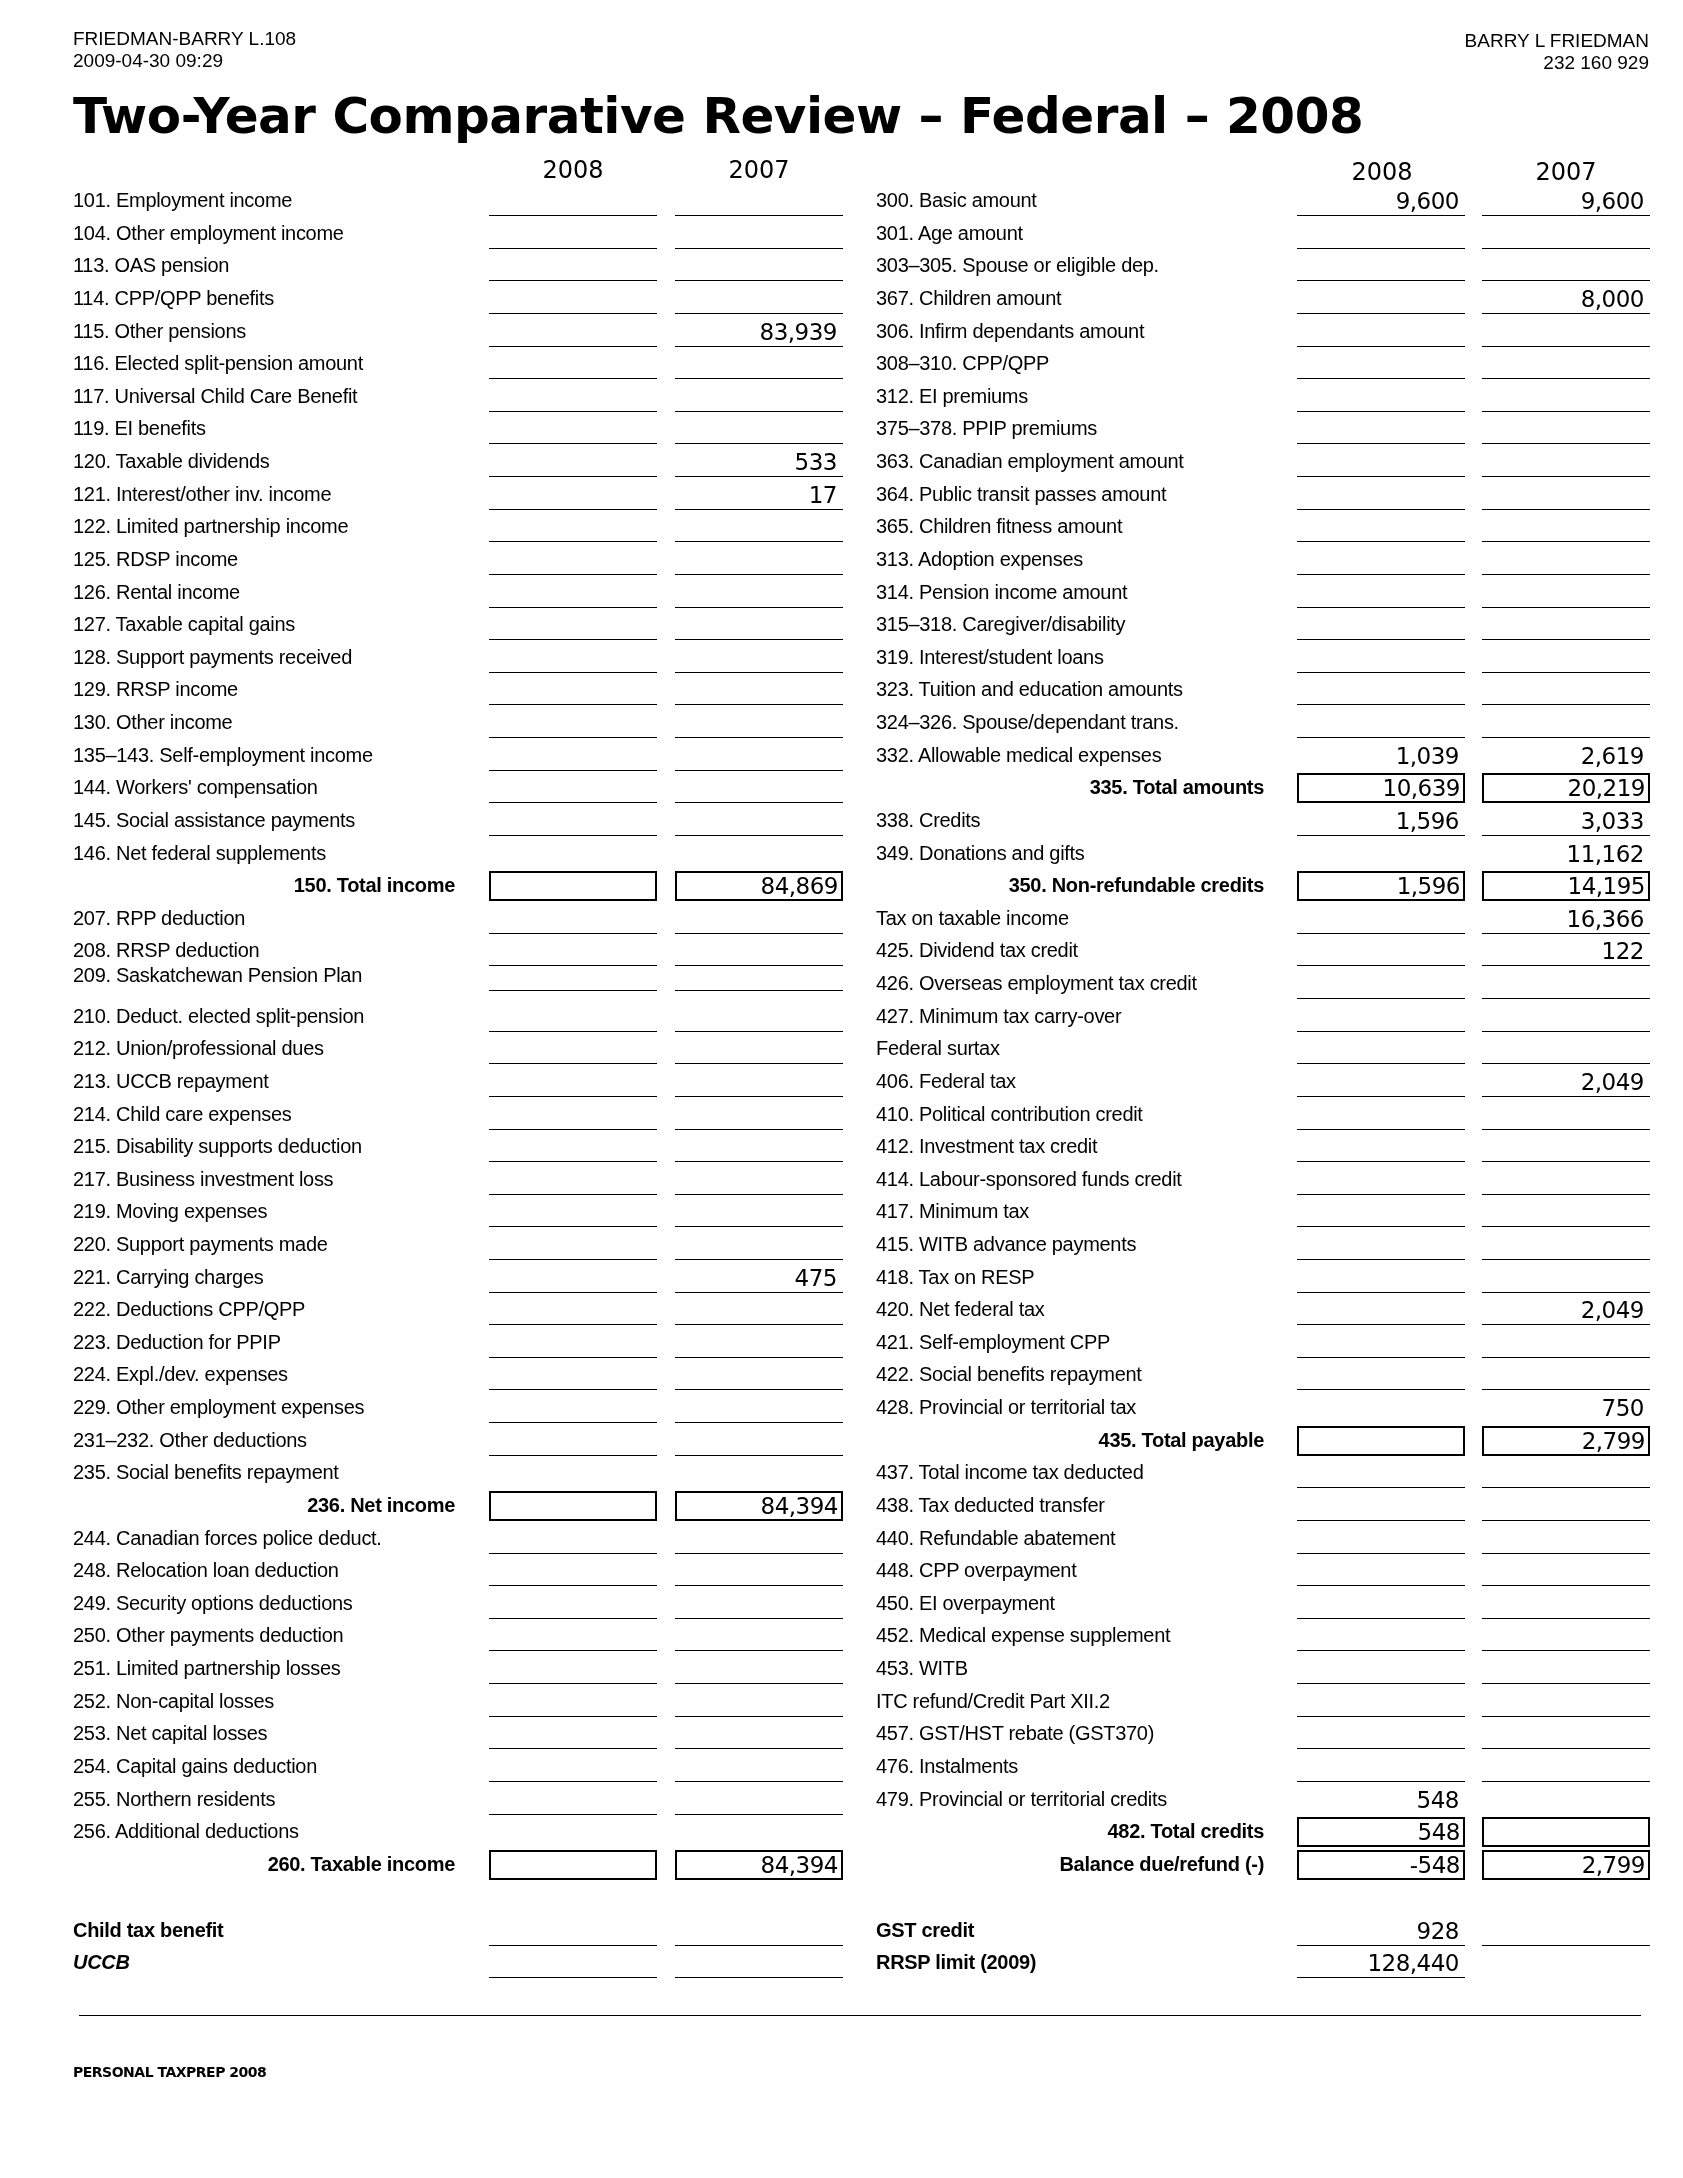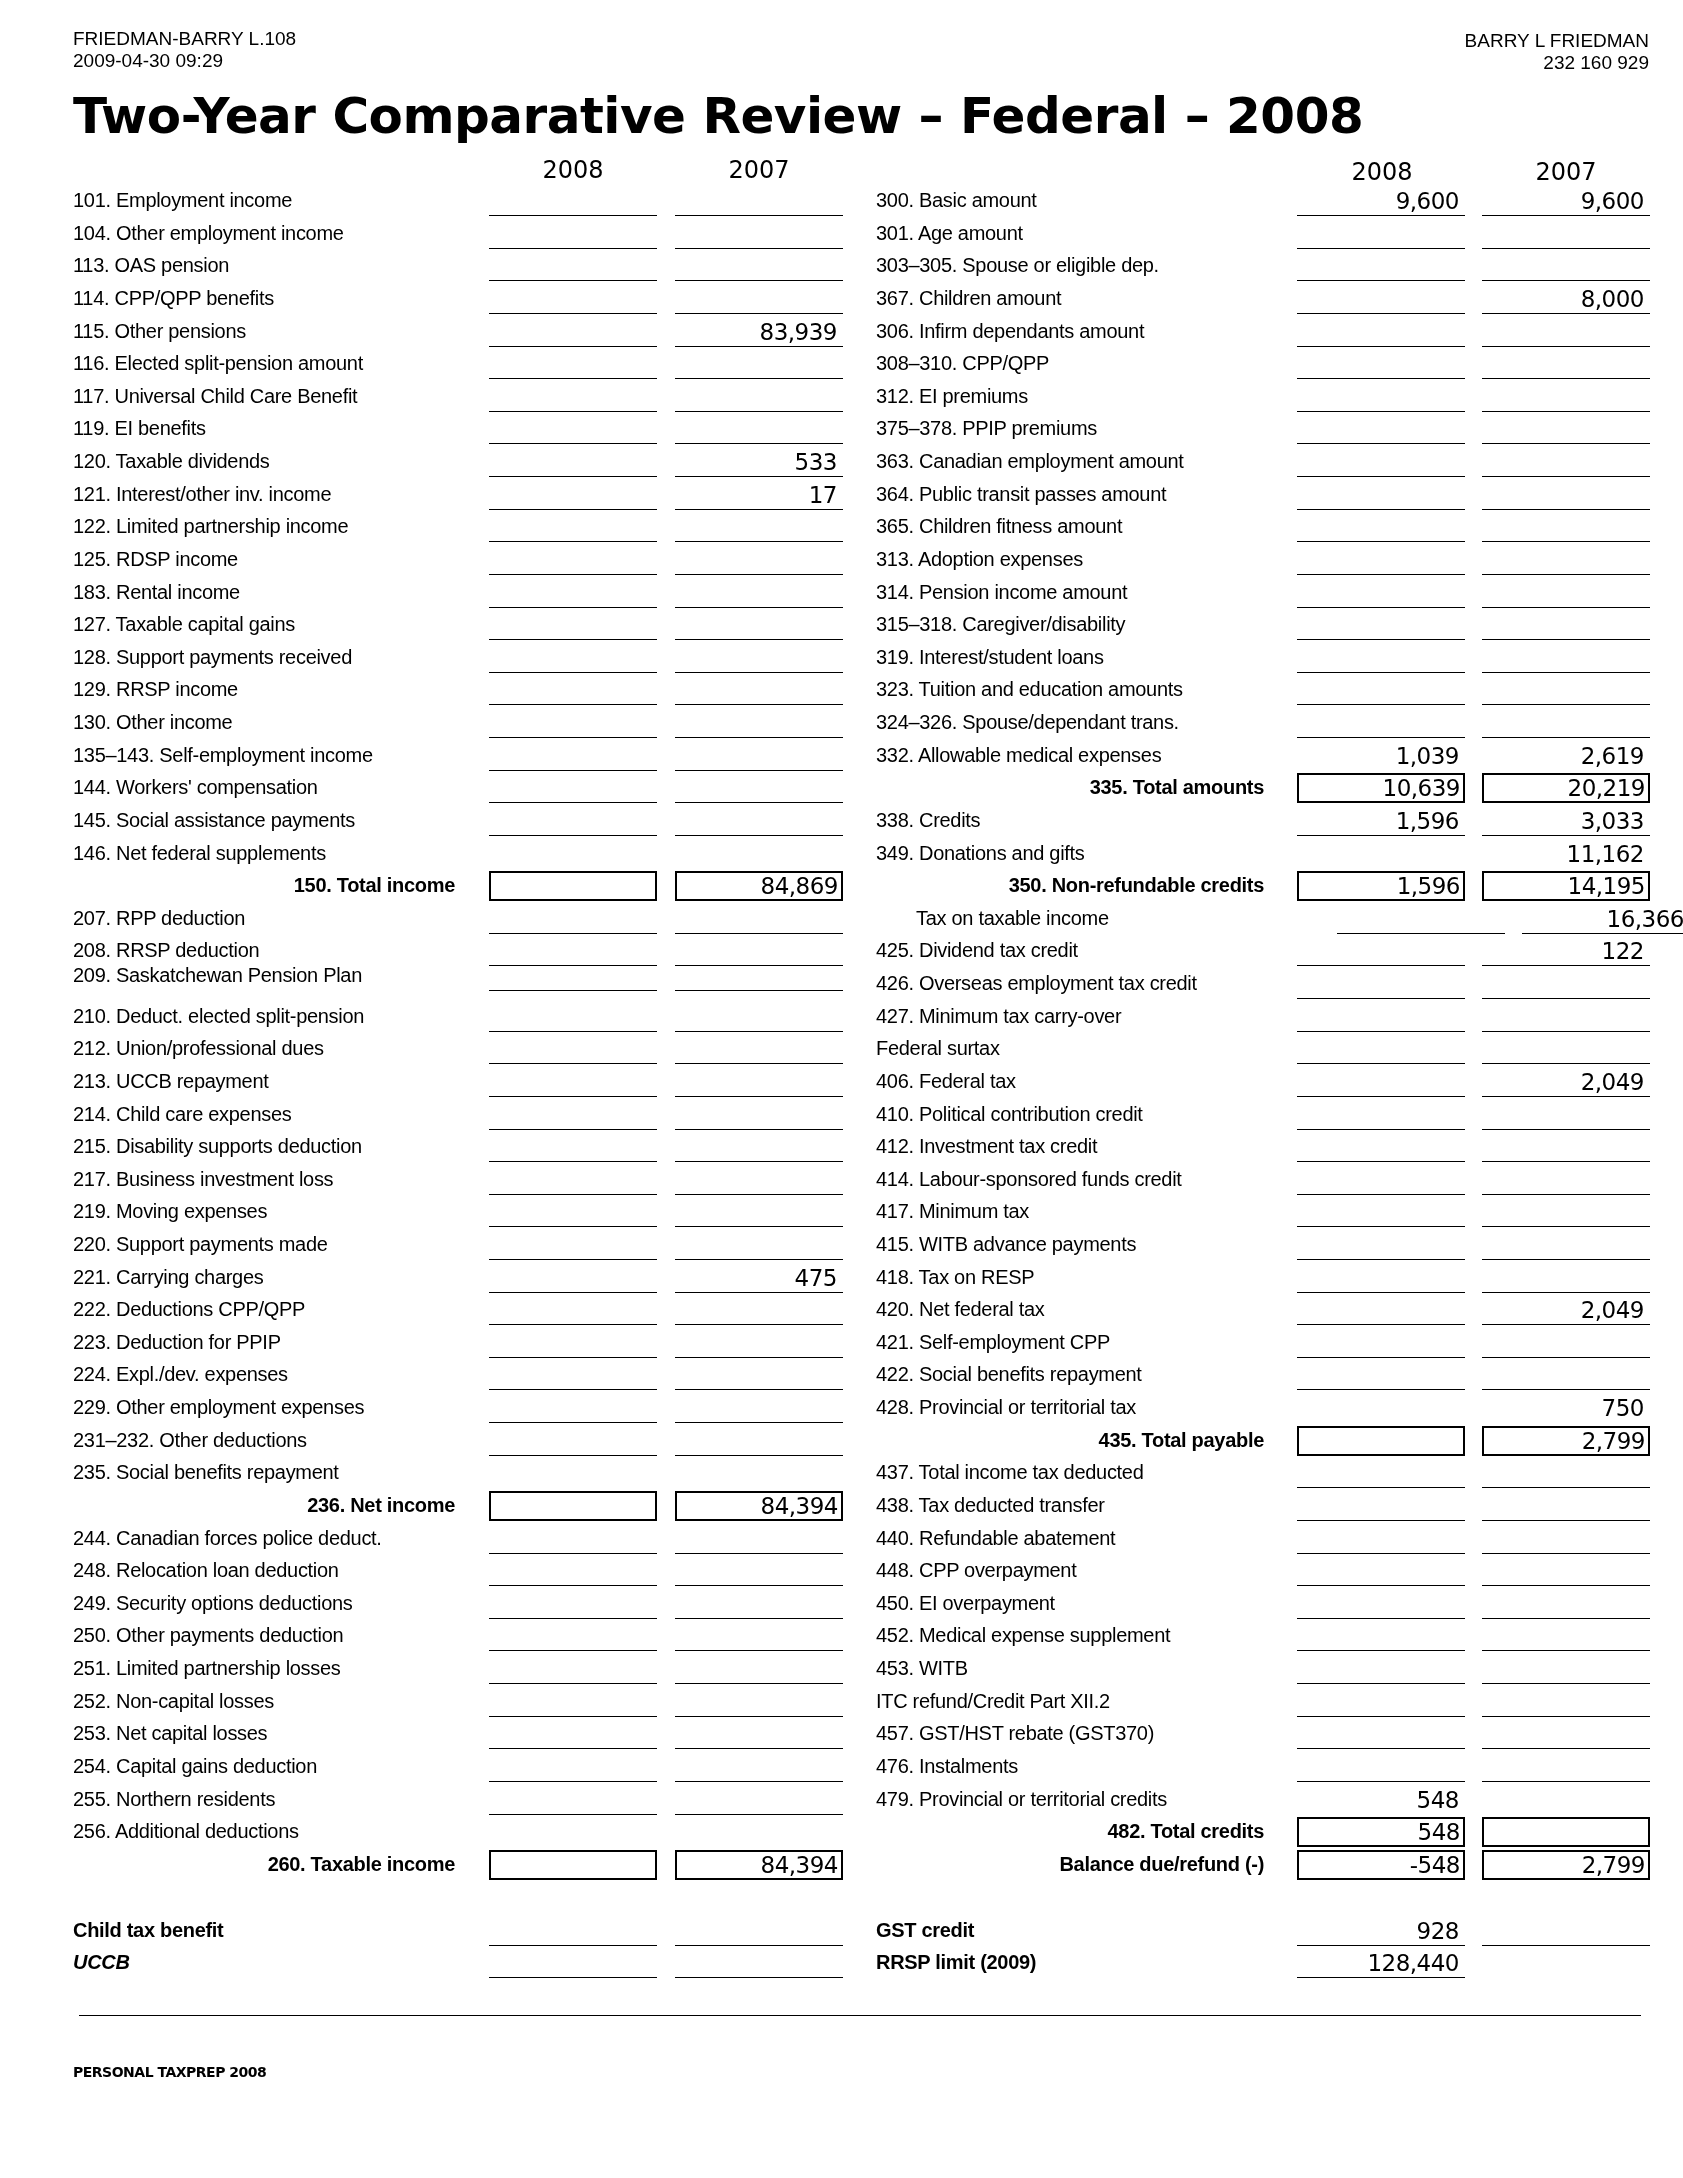"183. Rental income" div.lbl { text: 183 -> 126 }
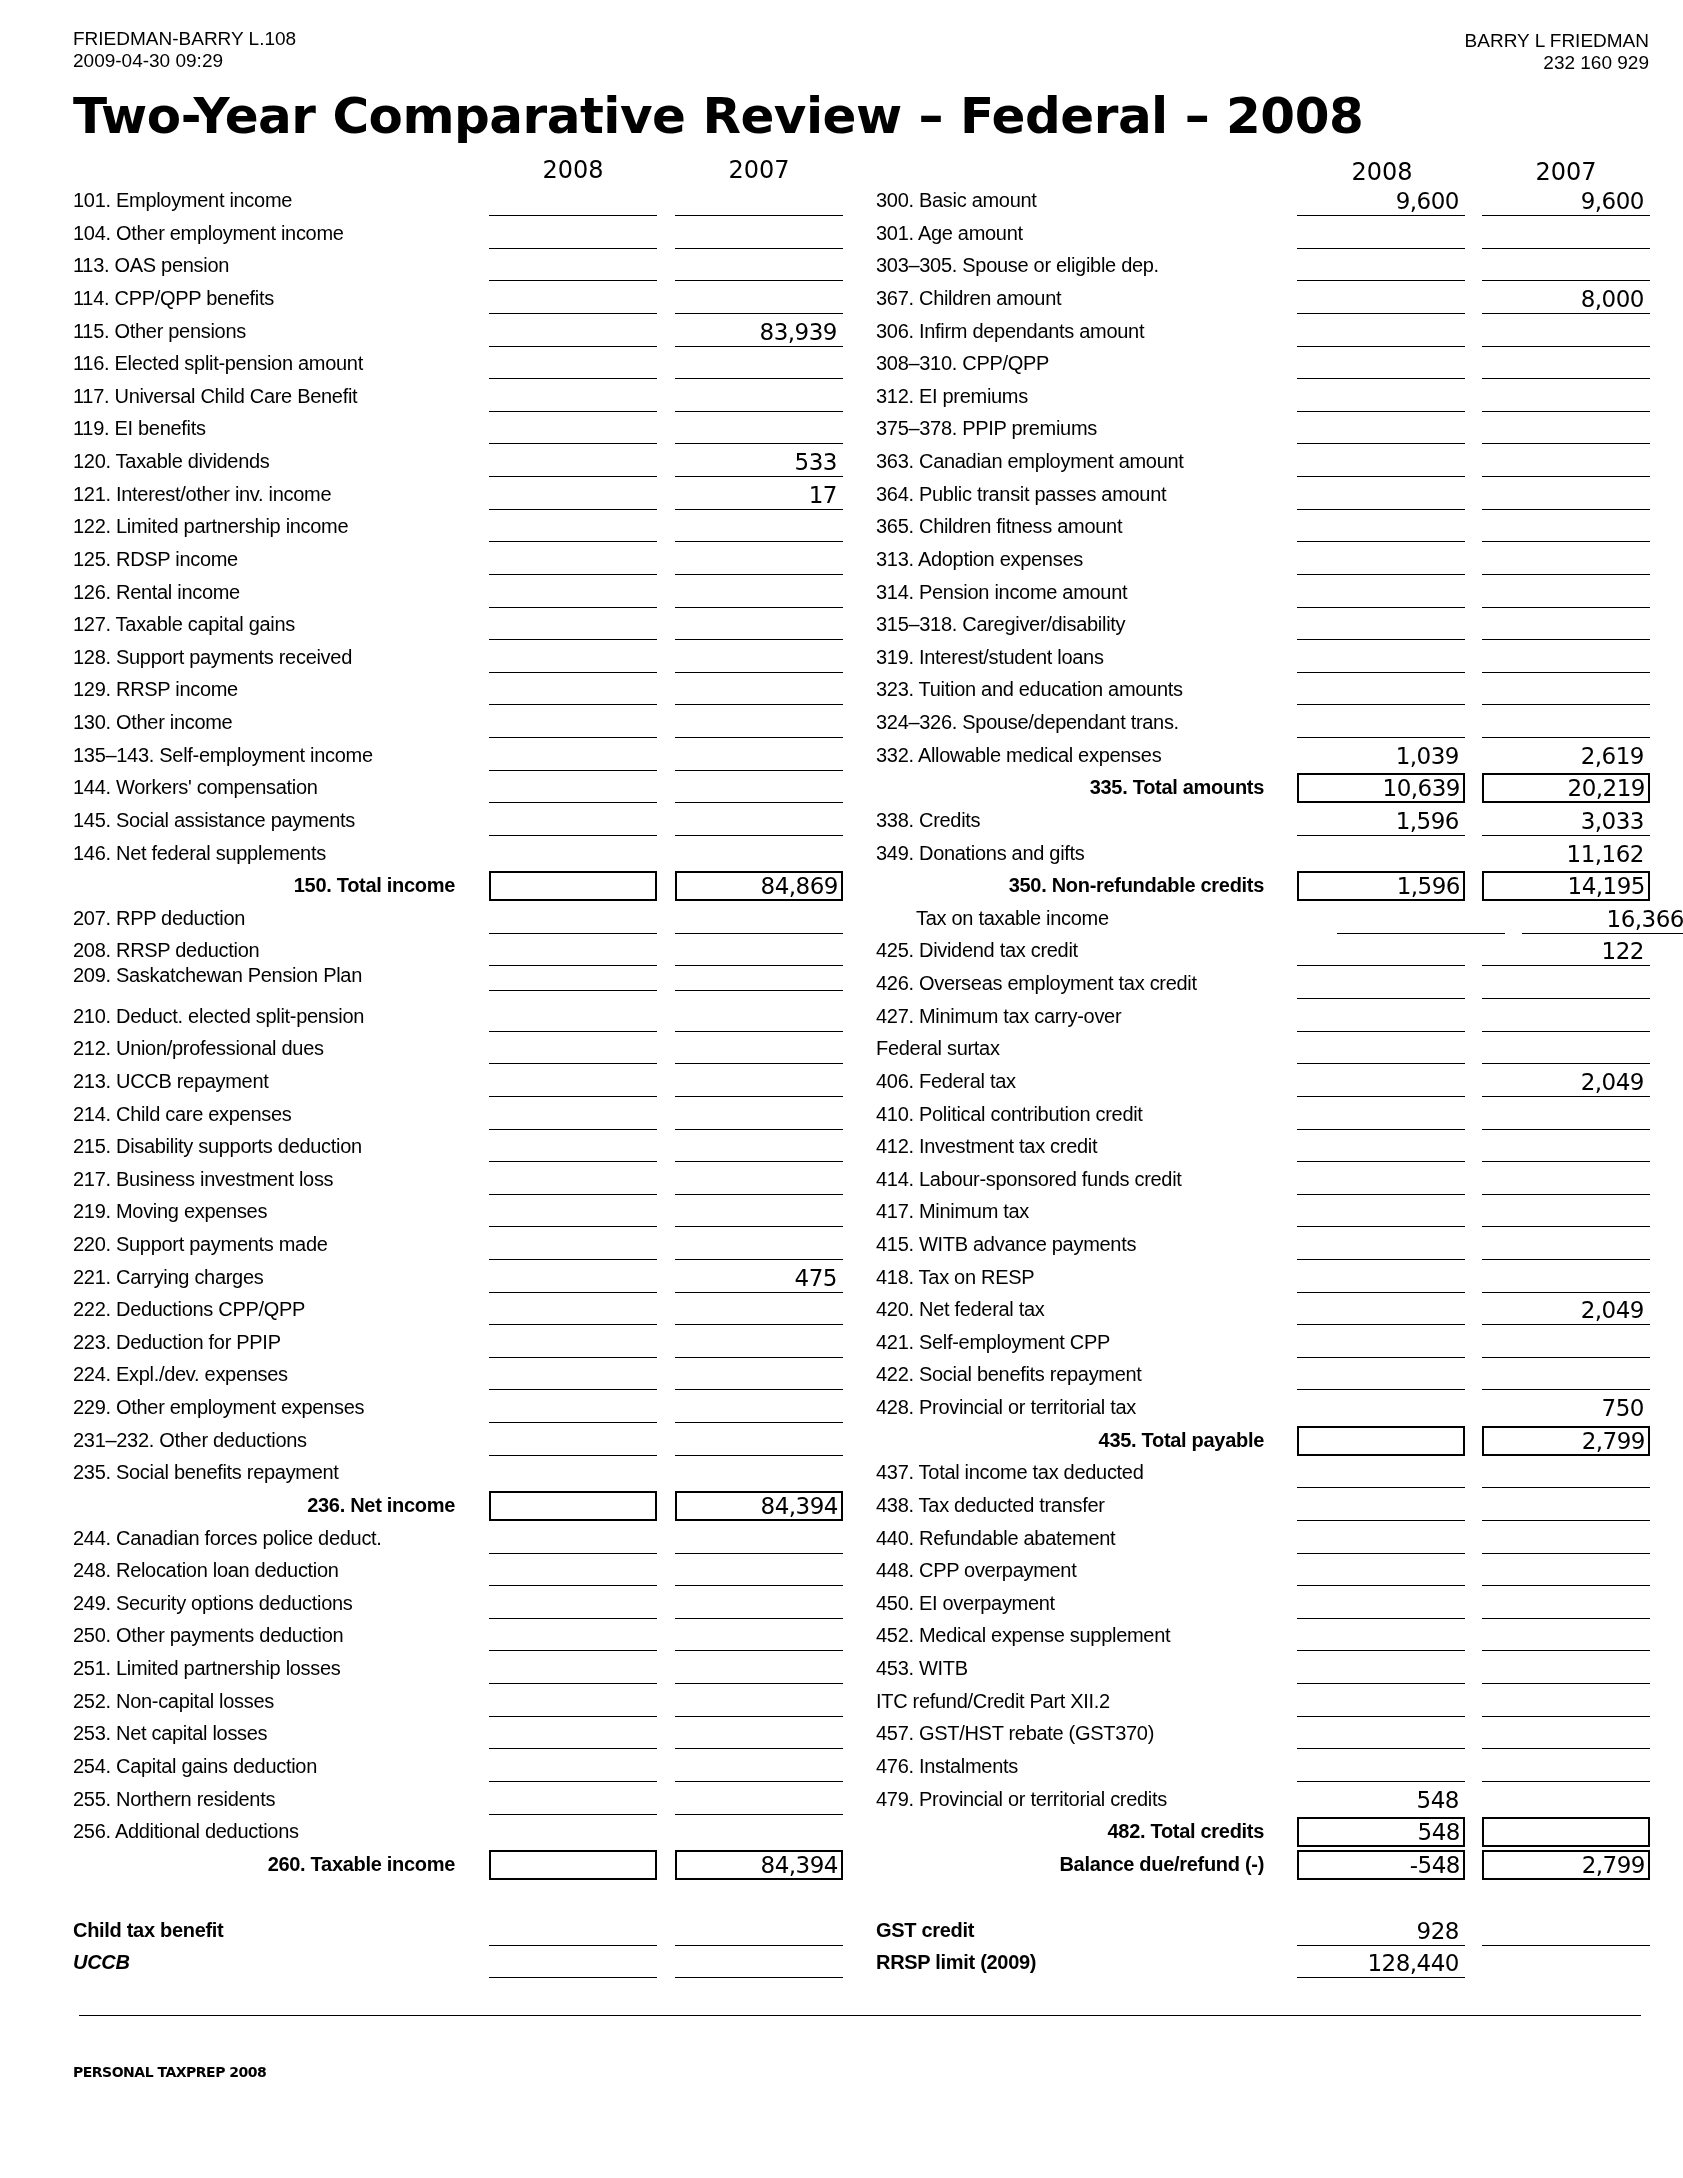"Tax on taxable income" div.row { margin-left: 40px -> none }
